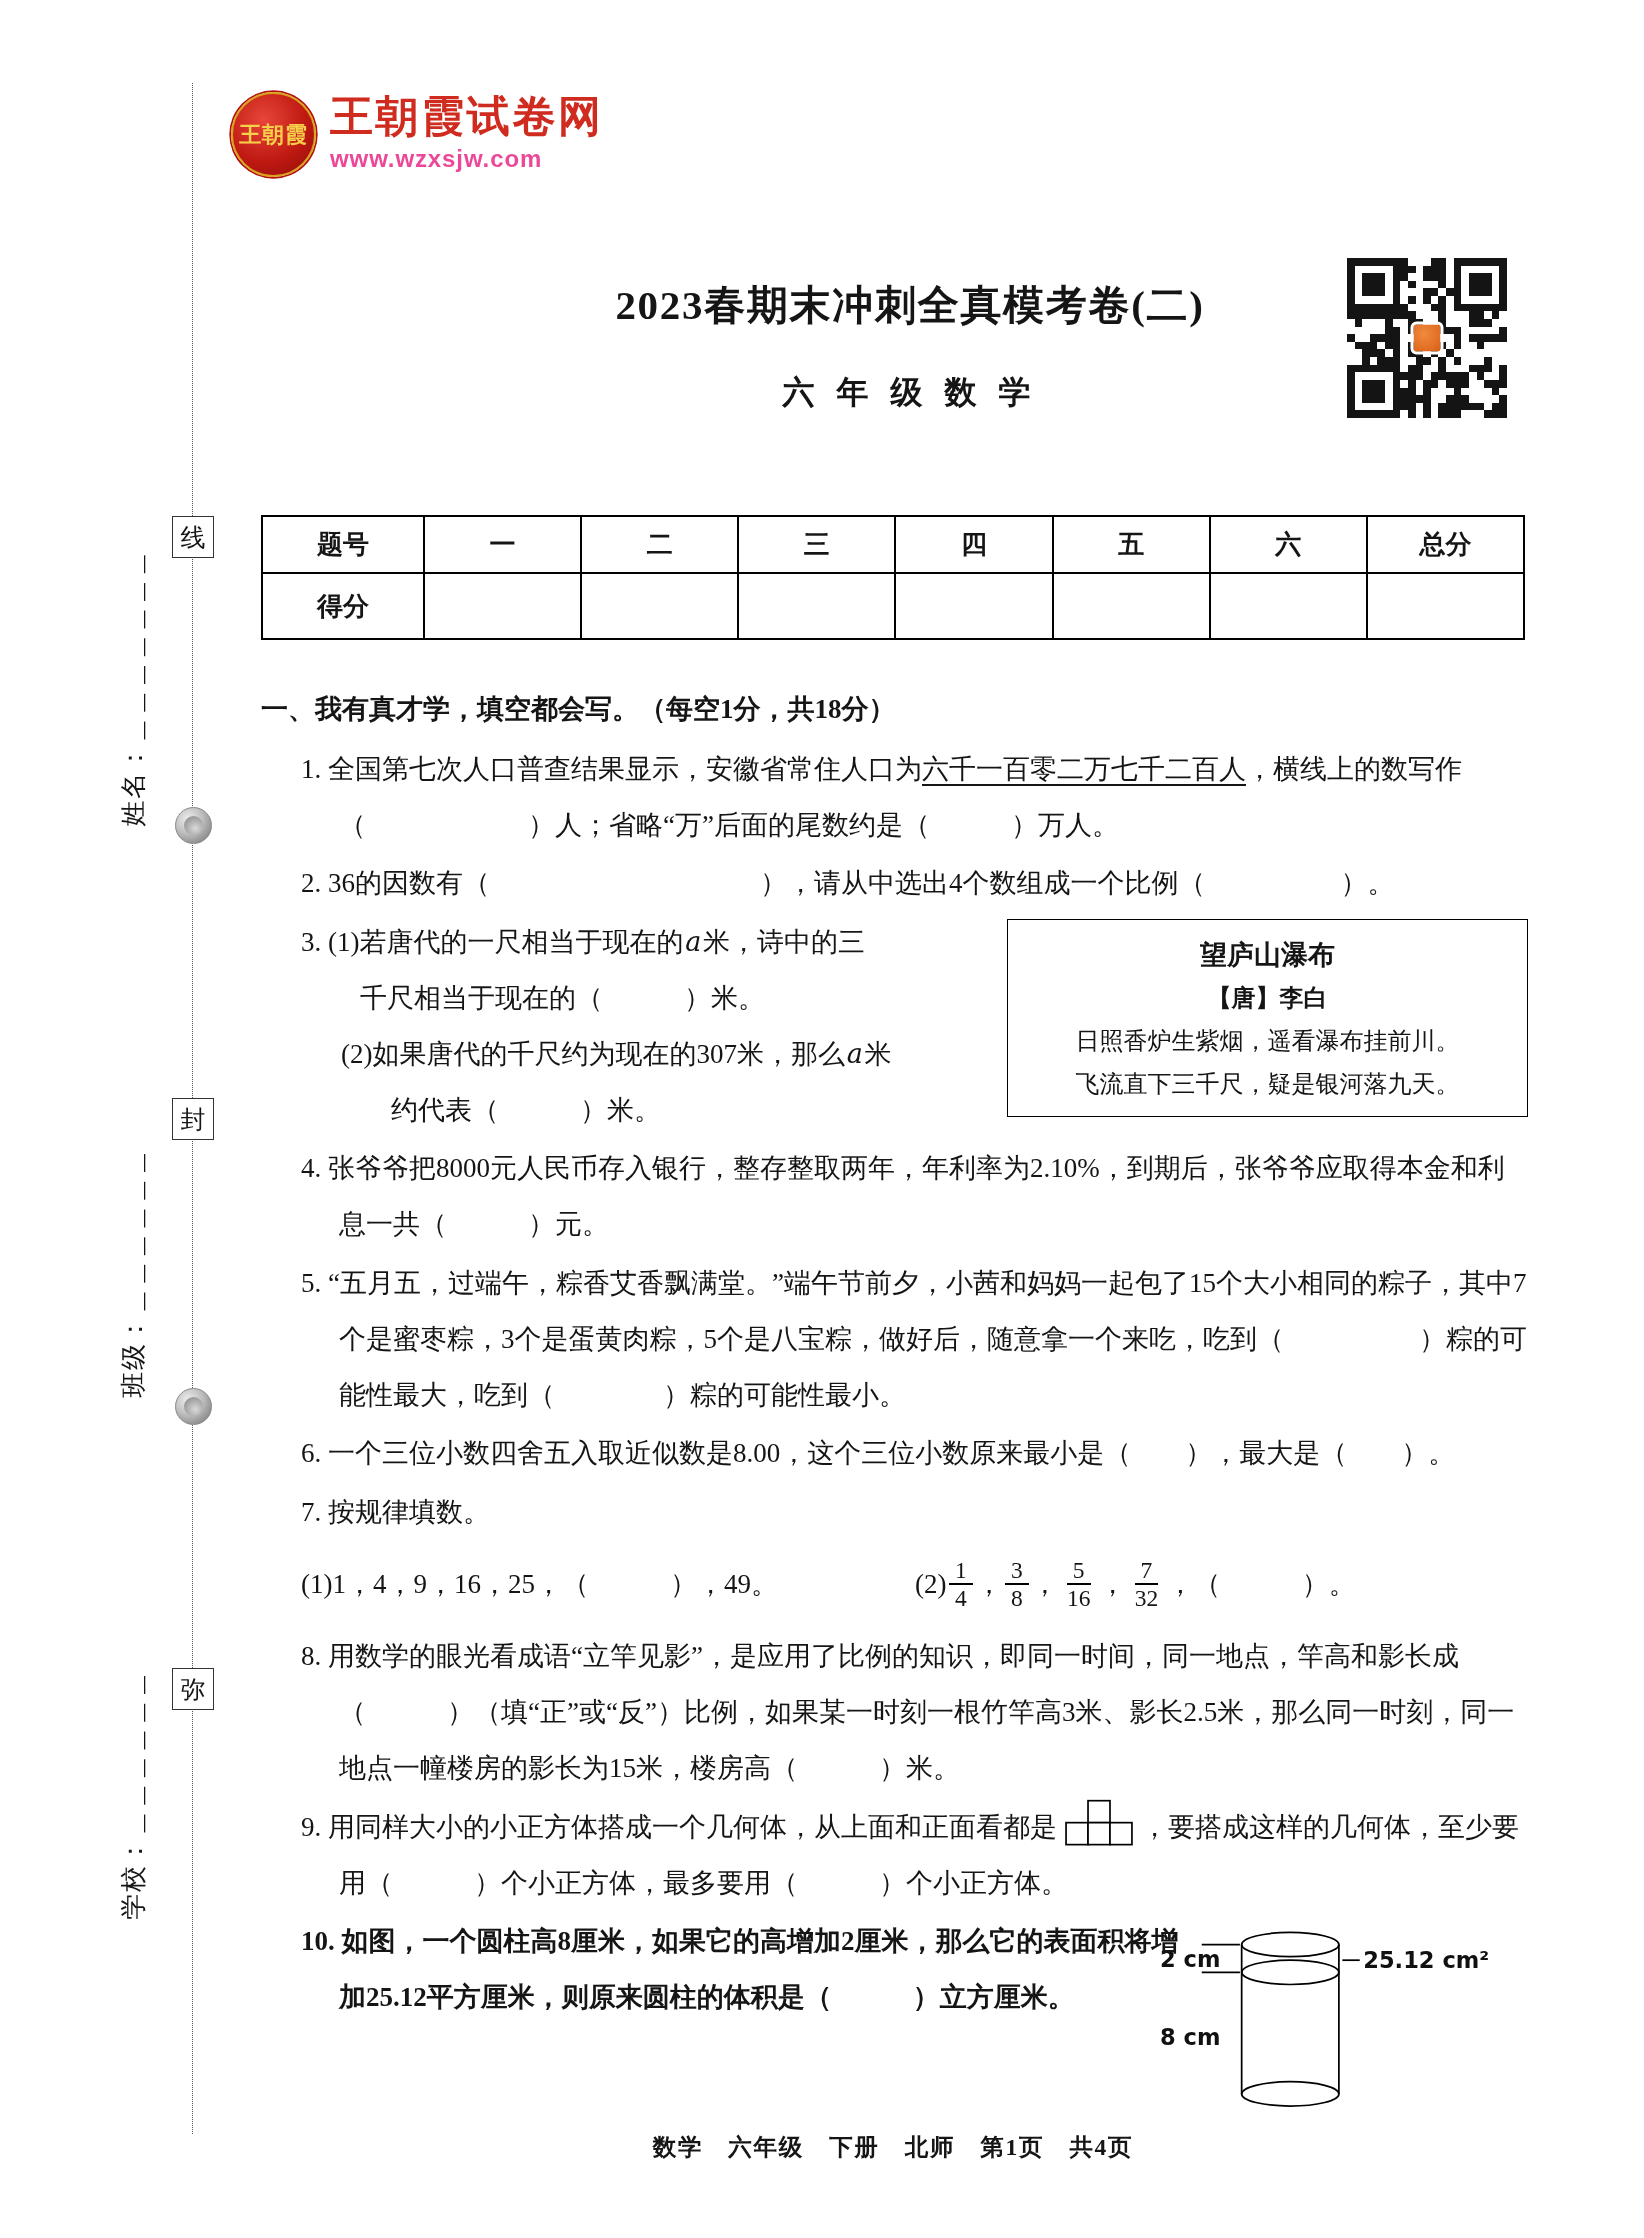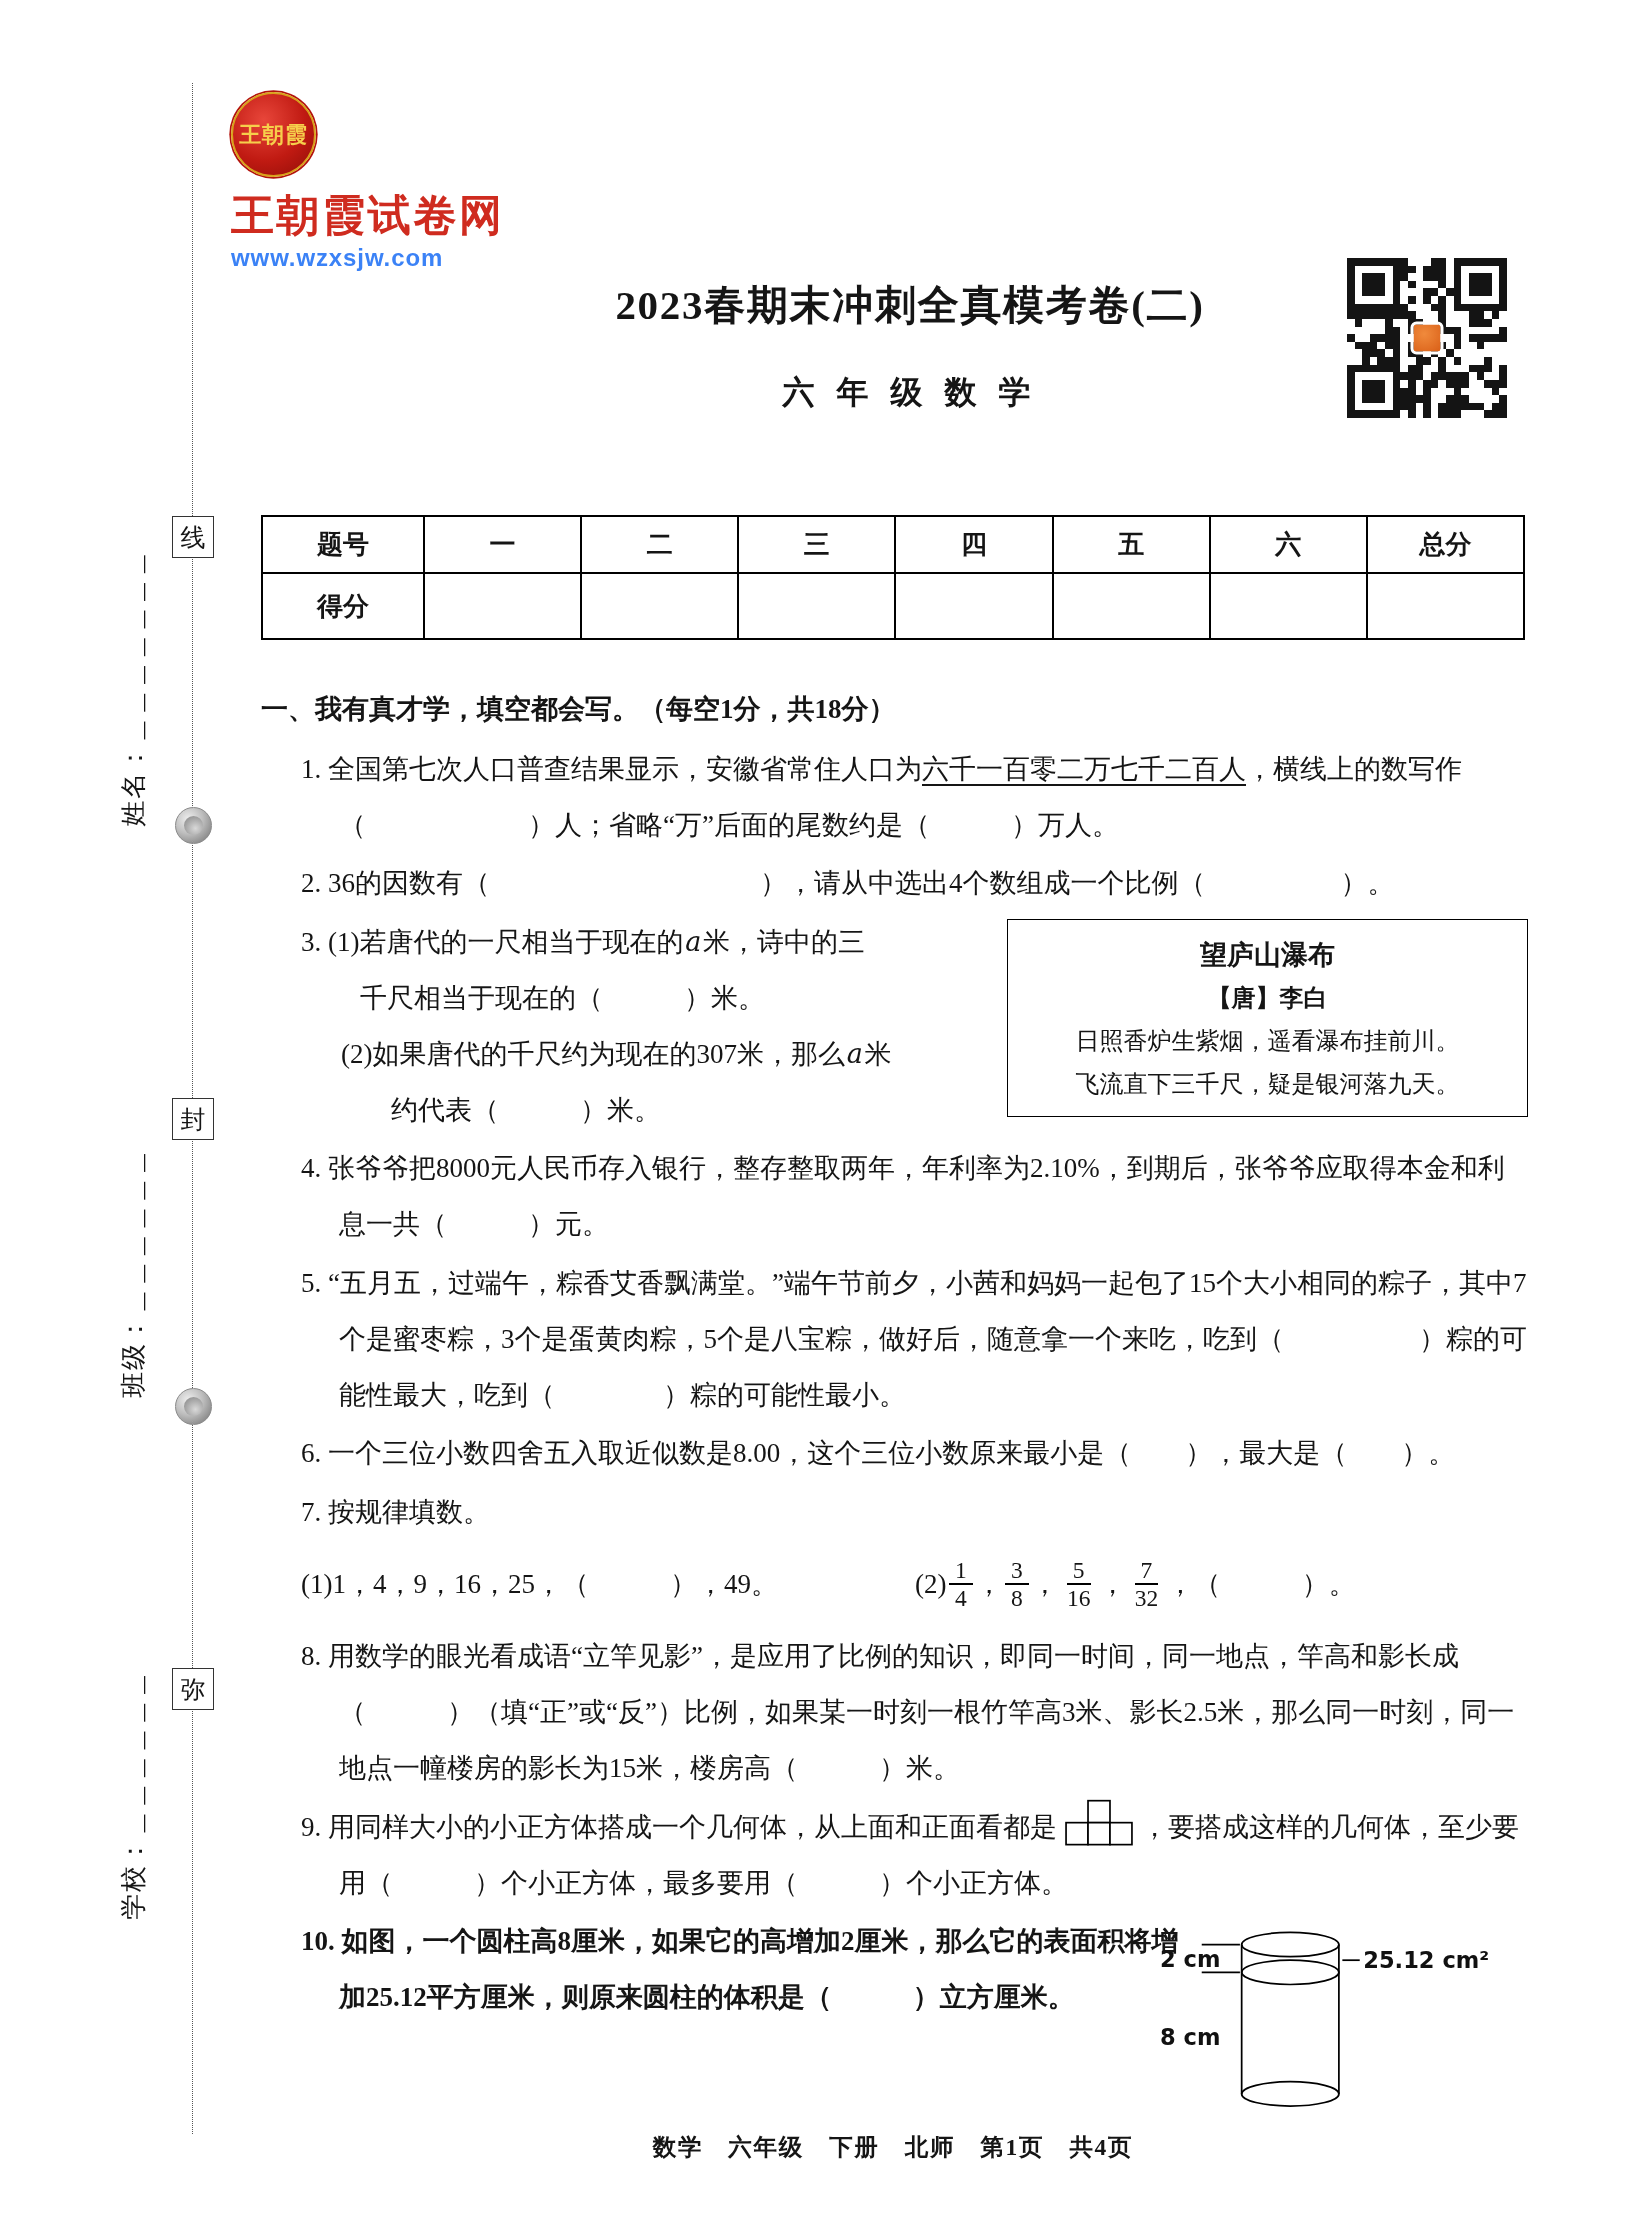"王朝霞" .brand { flex-direction: column -> none }
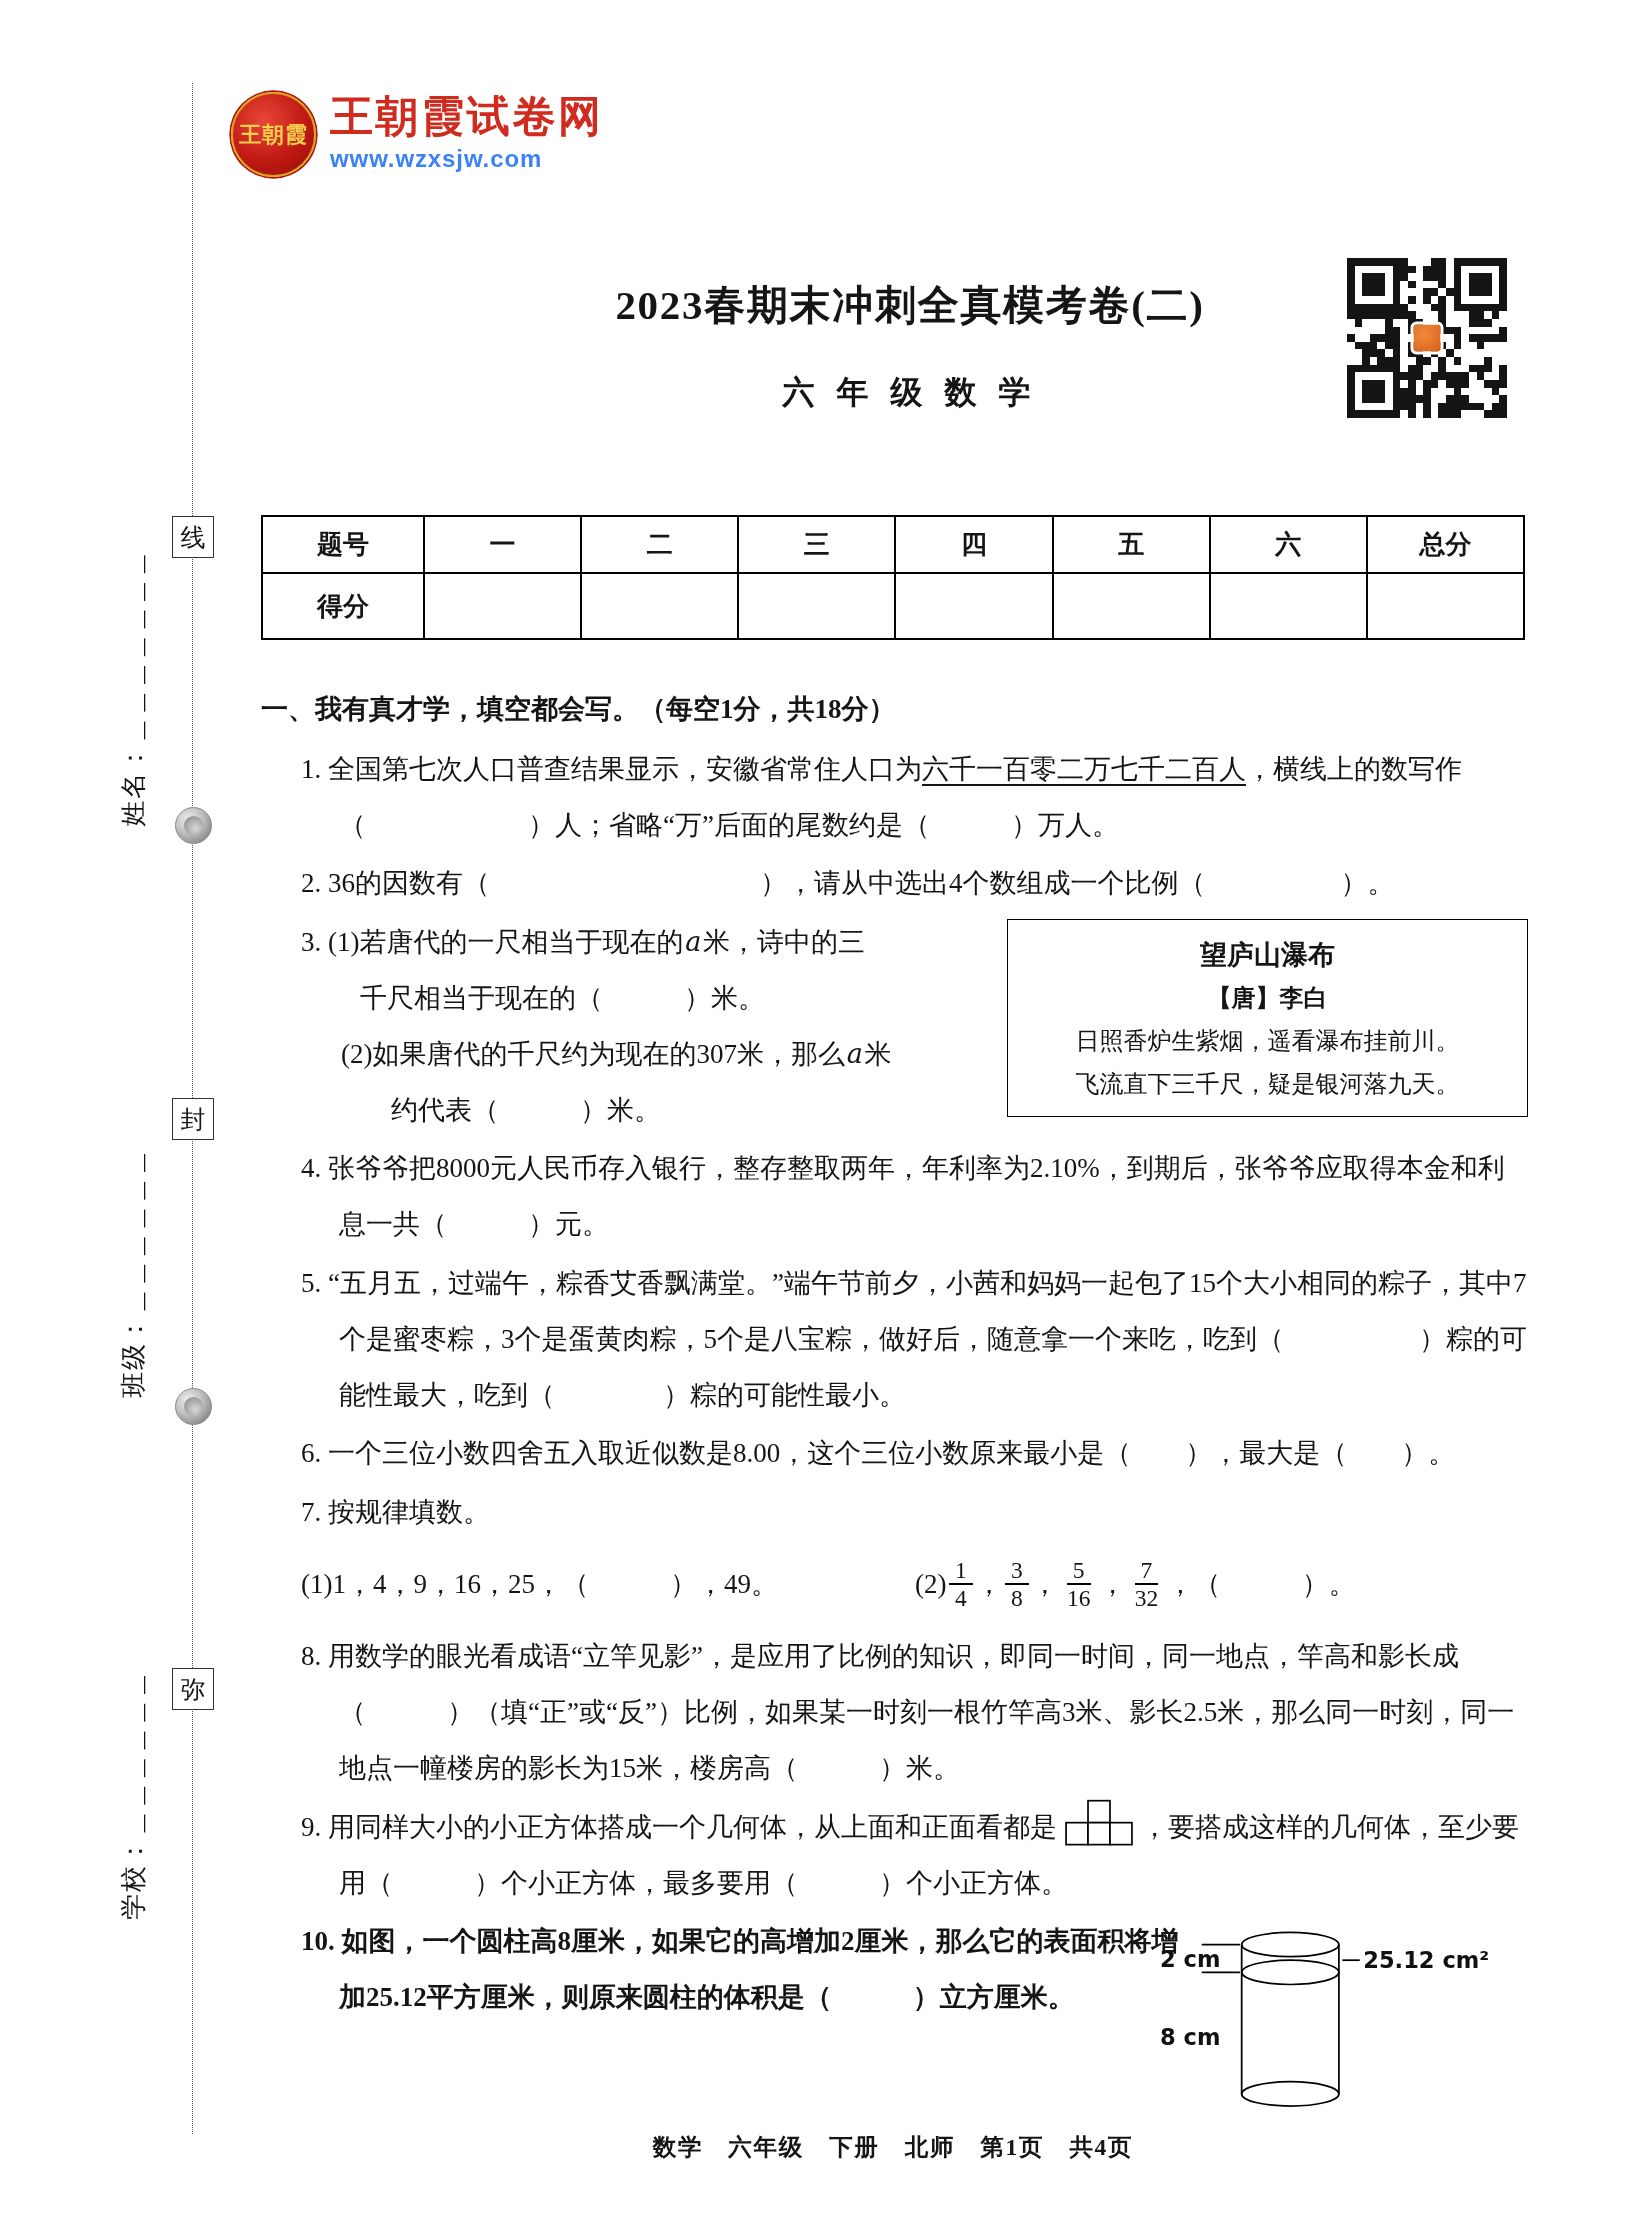"www.wzxsjw.com" .brand-url { color: #3b82f6 -> #ec4899 }
